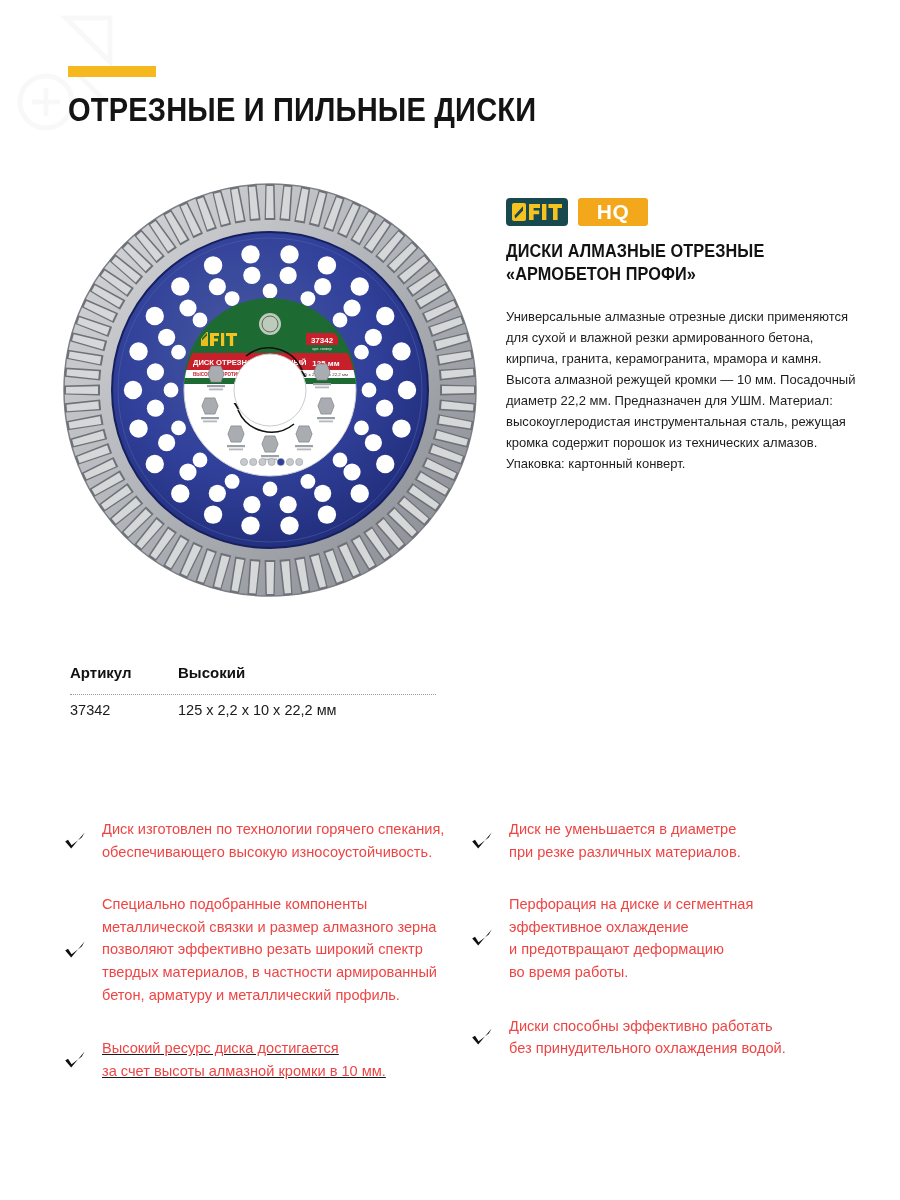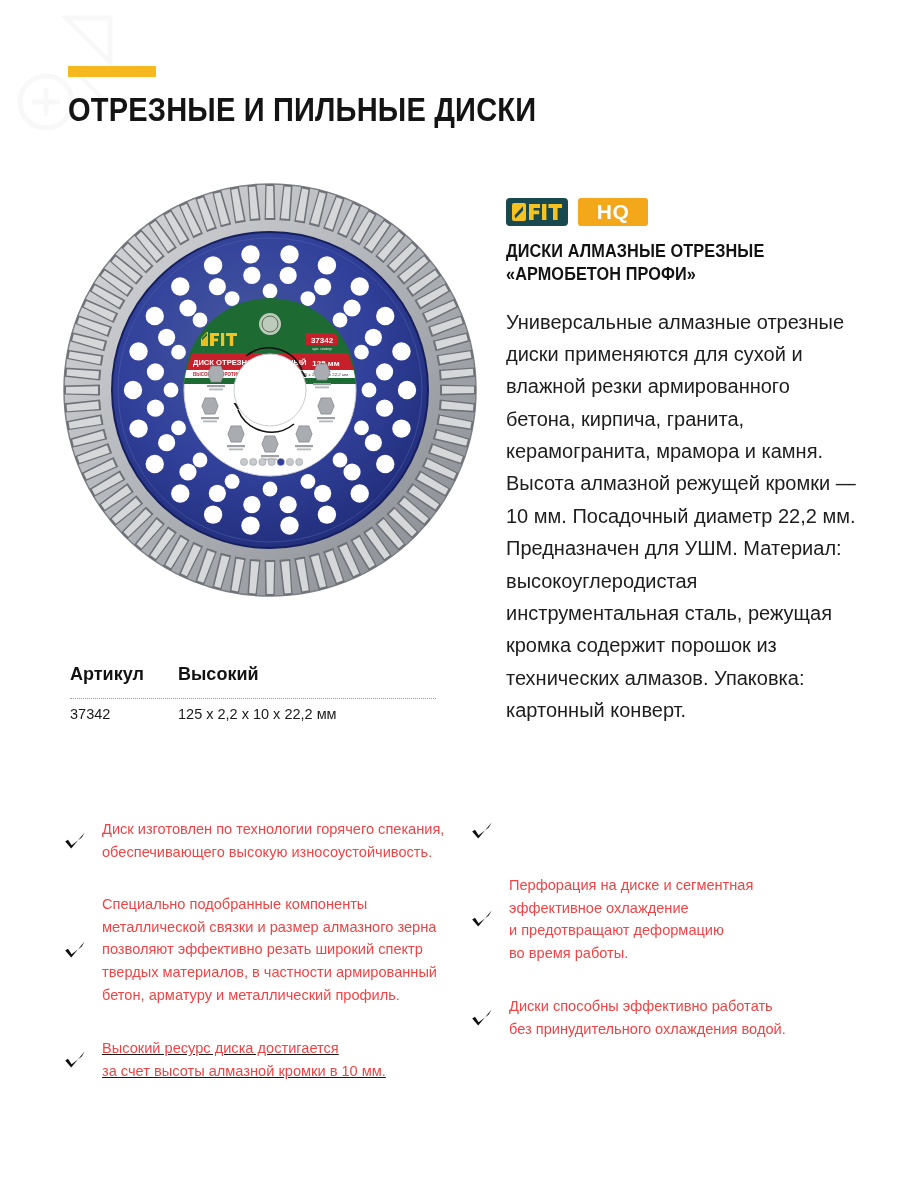"Универсальные алмазные отрезные диски" .product-desc { font-size: 20px -> 13px }
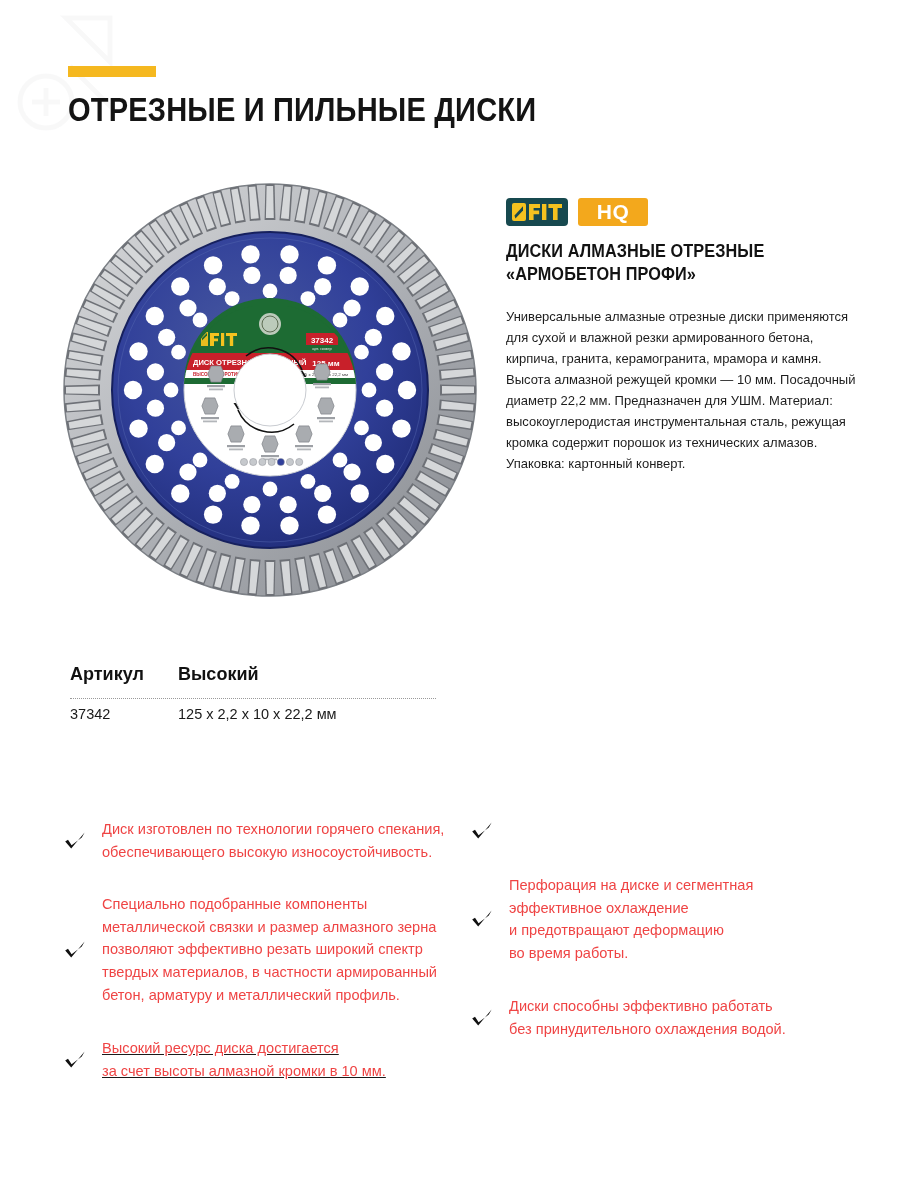"Артикул" .spec-head { font-size: 18px -> 15px }
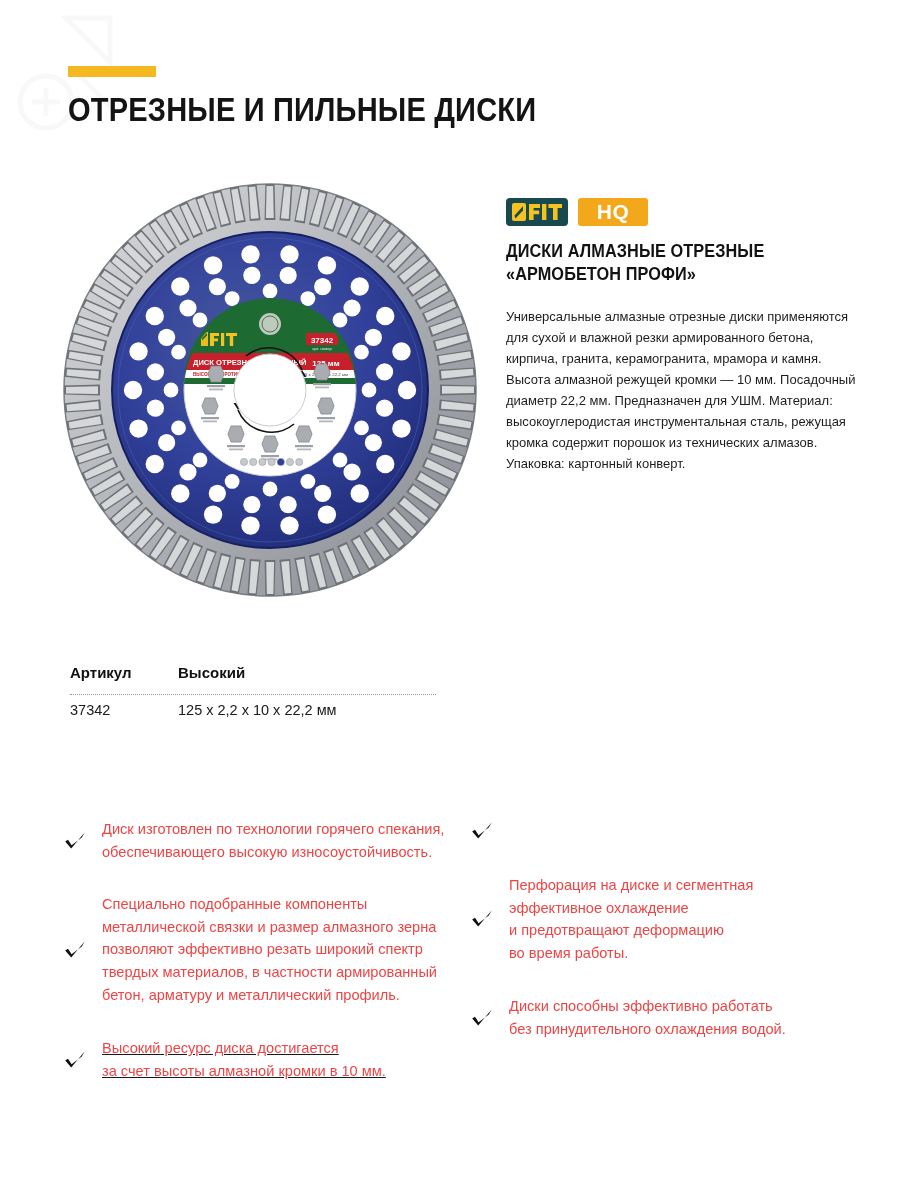"Диск не уменьшается в диаметре" span.feat-text { html: none -> <span> <div>Диск не уменьшается в диаметре</div> <div>при резке различных материалов.</div> </span> }
